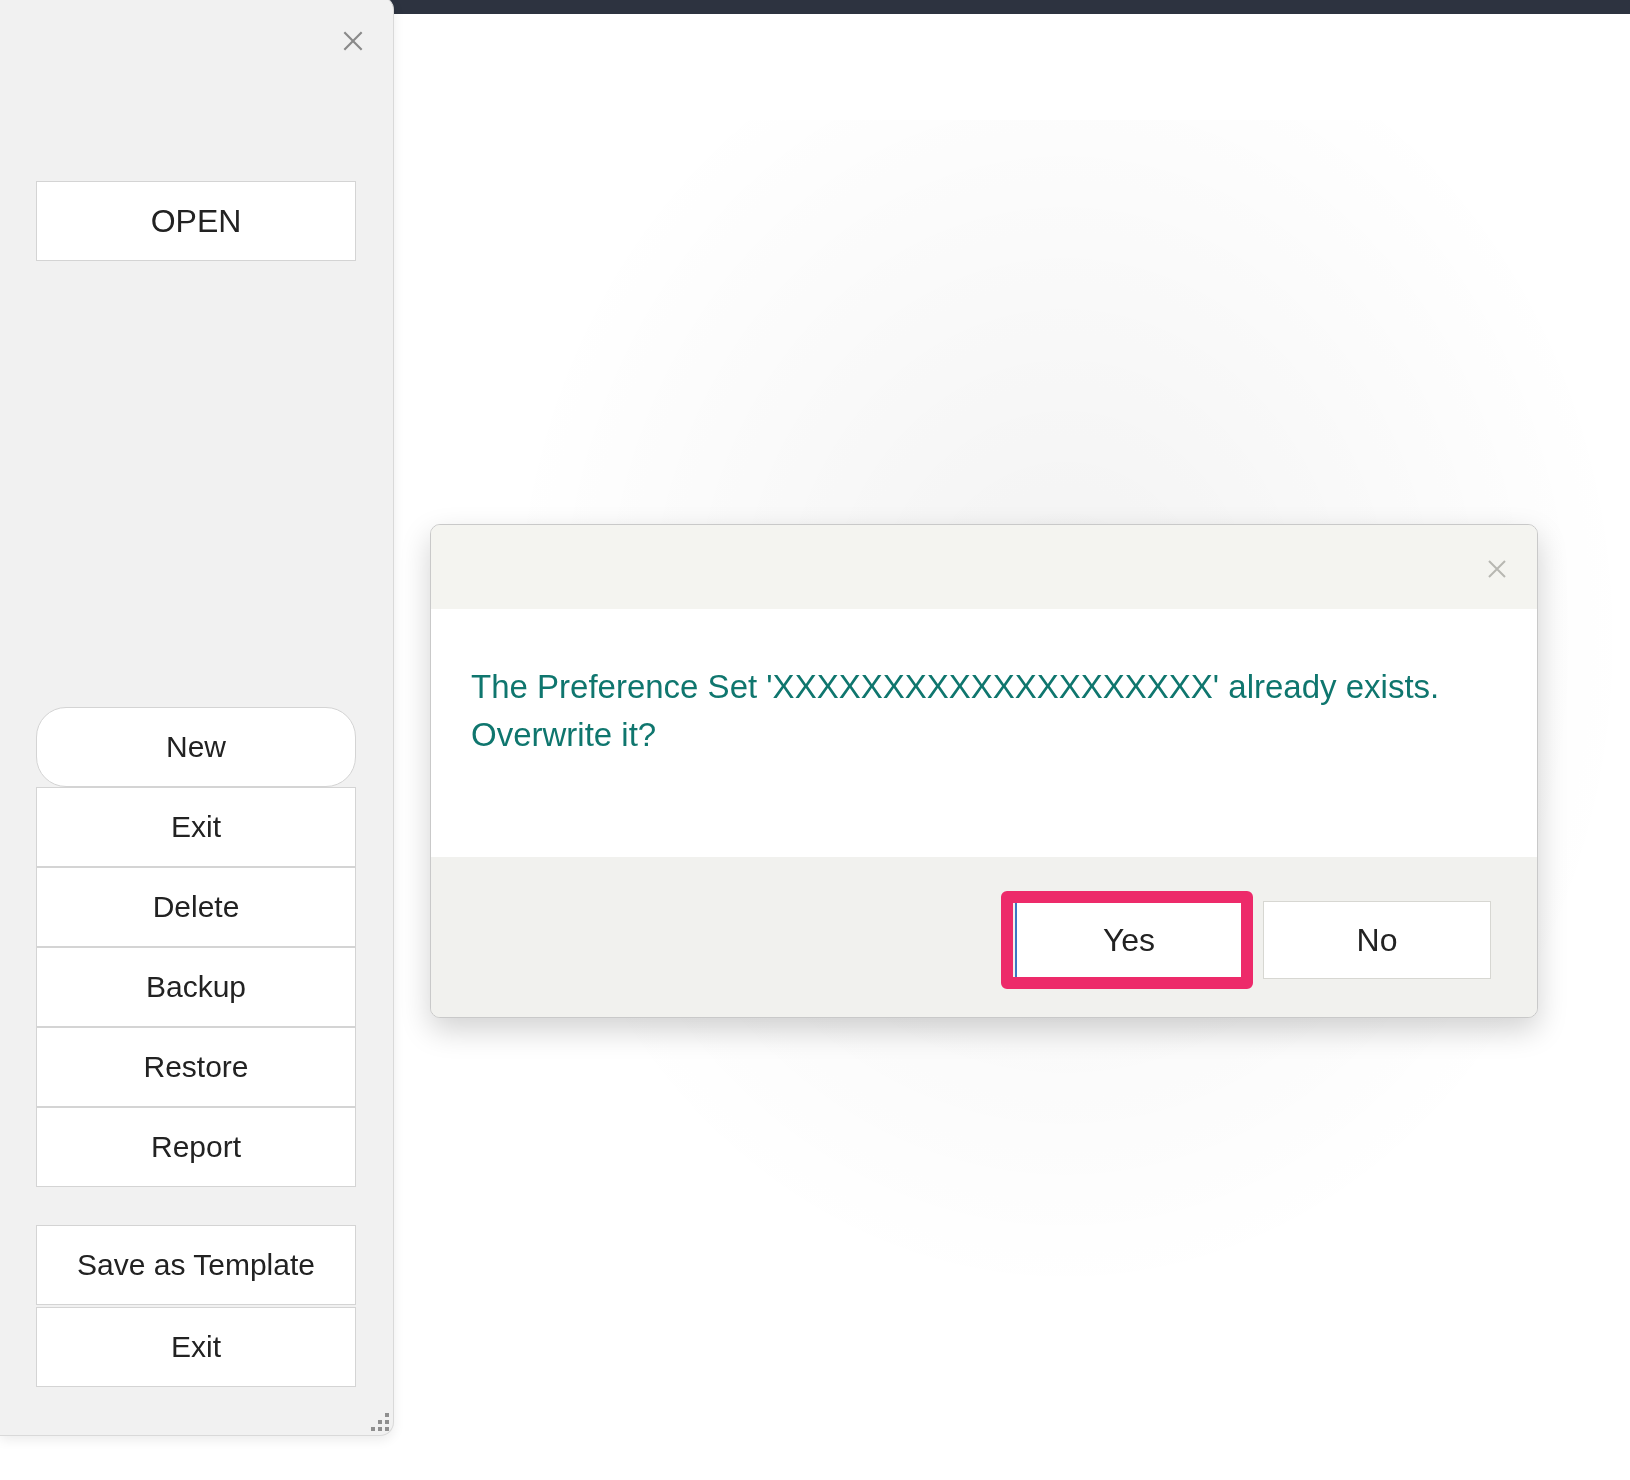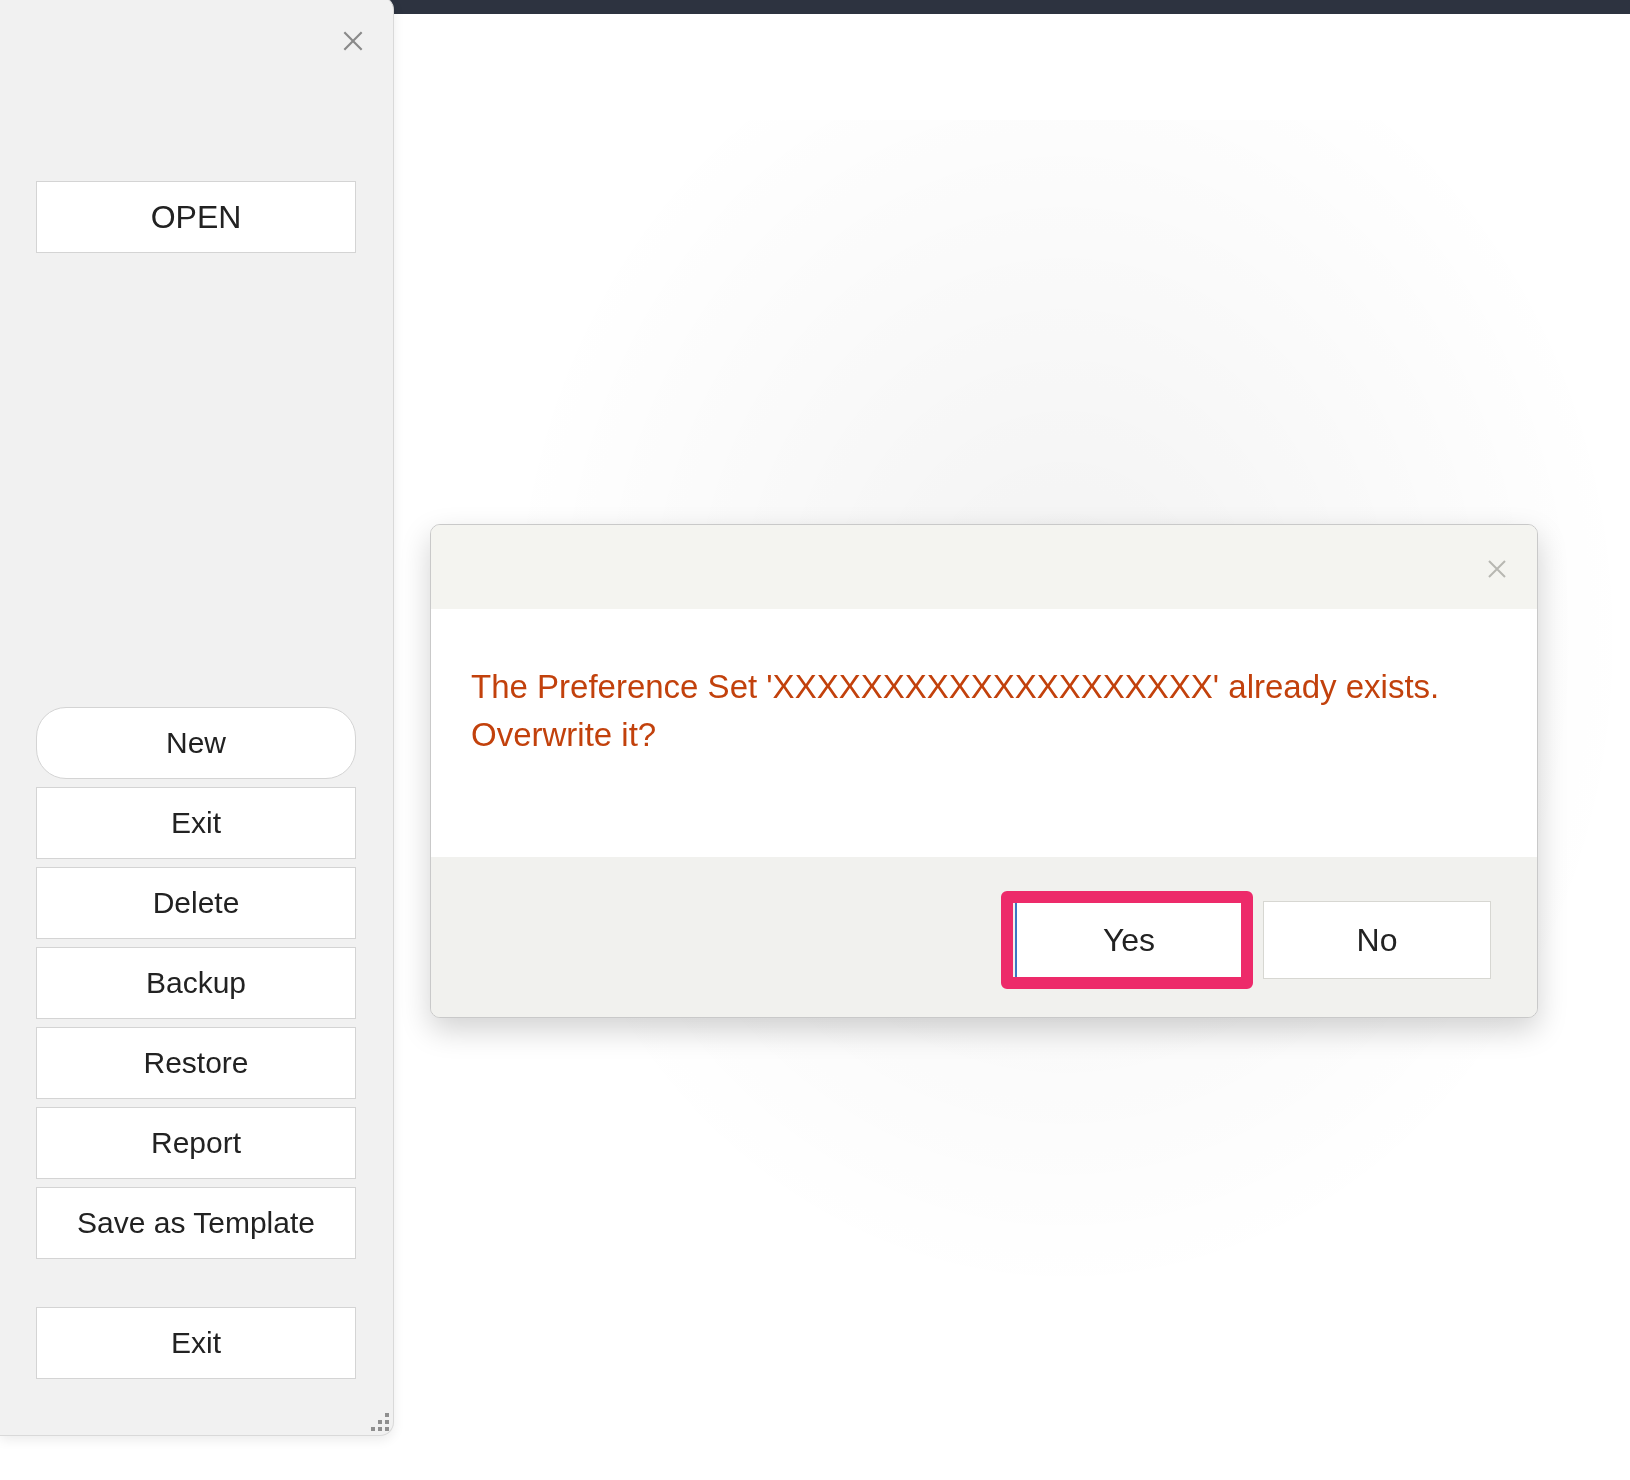"OPEN" .sb-btn { height: 72px -> 80px }
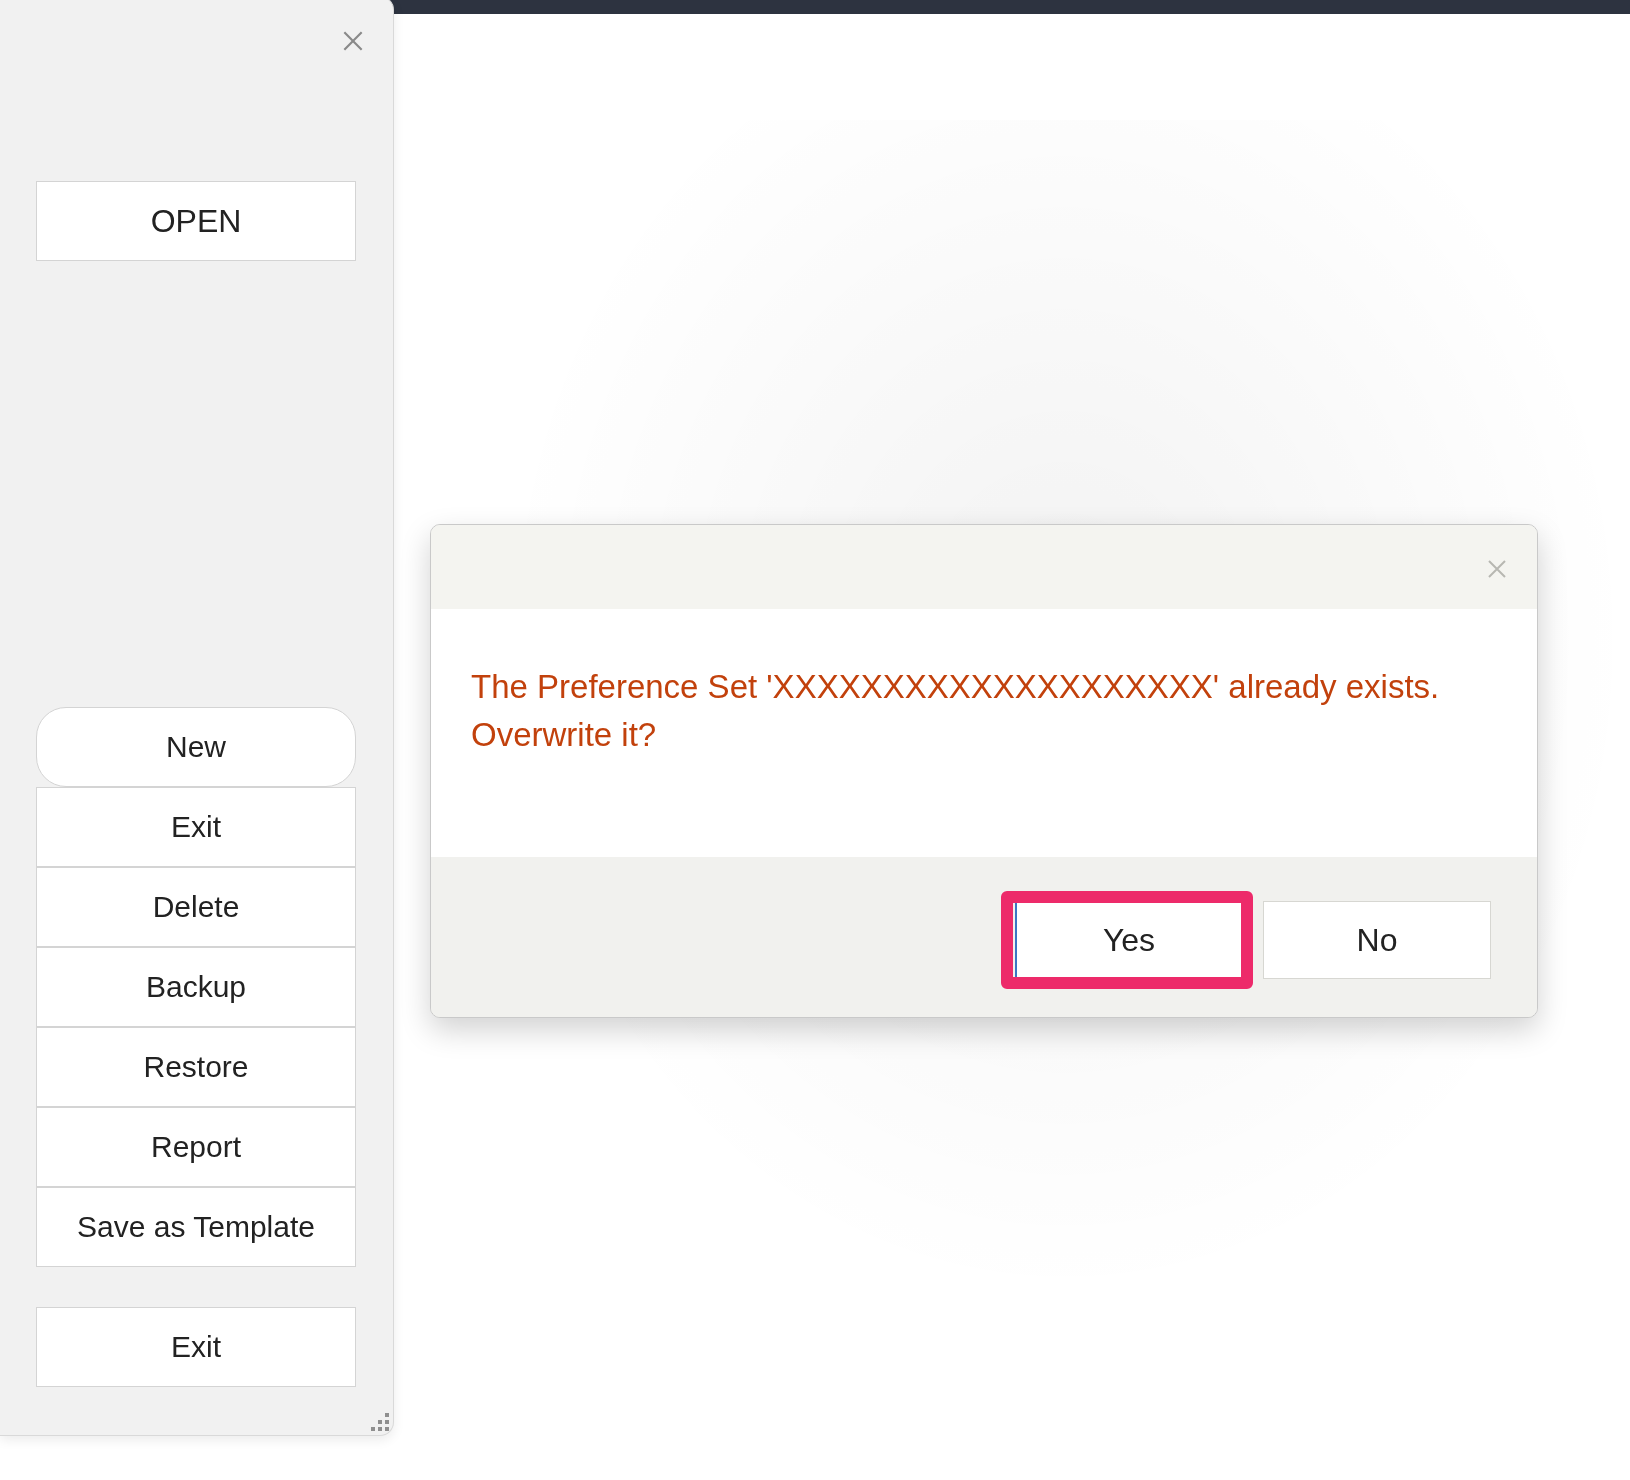"The Preference Set" .dialog .body { color: #c2410c -> #0f766e }
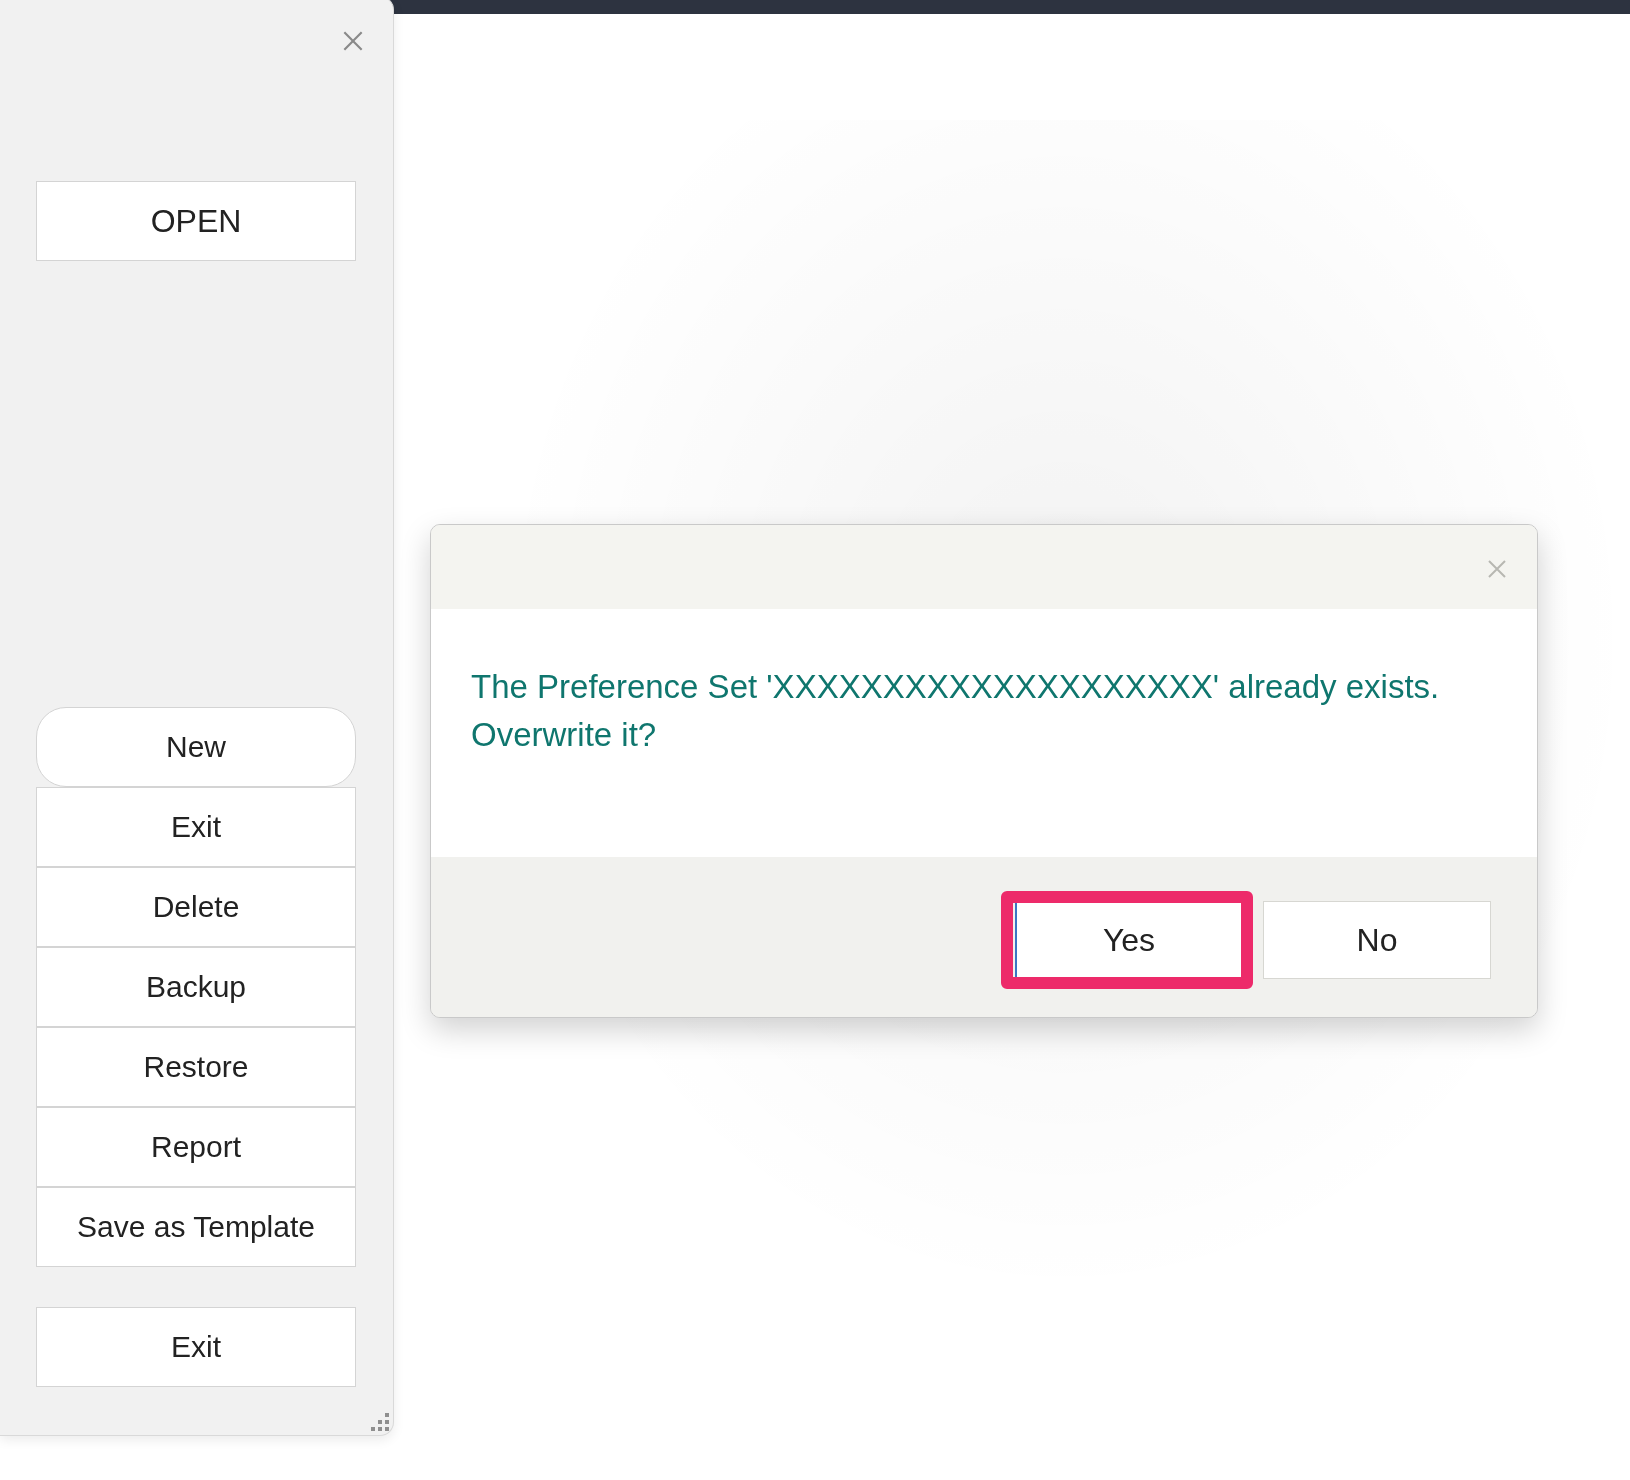"Save as Template" div.sb-btn { top: 1190px -> 1228px }
